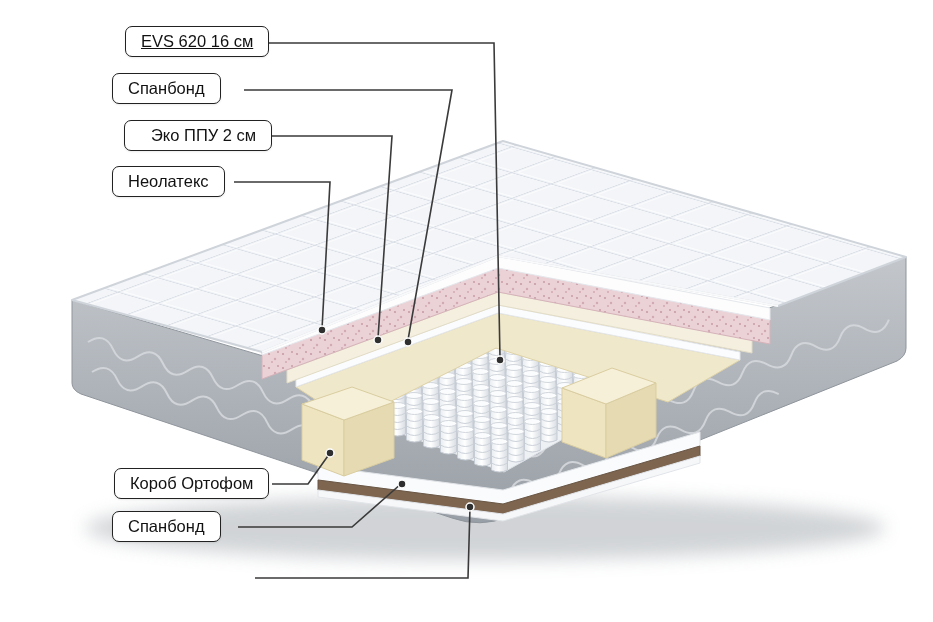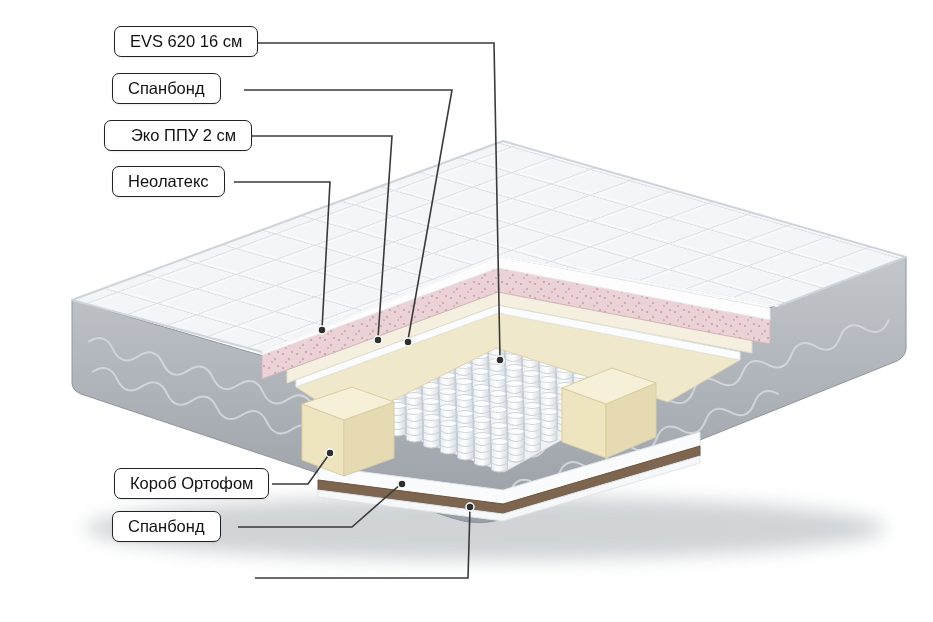"EVS 620 16 см" div.callout { left: 114px -> 125px; text-decoration: none -> underline }
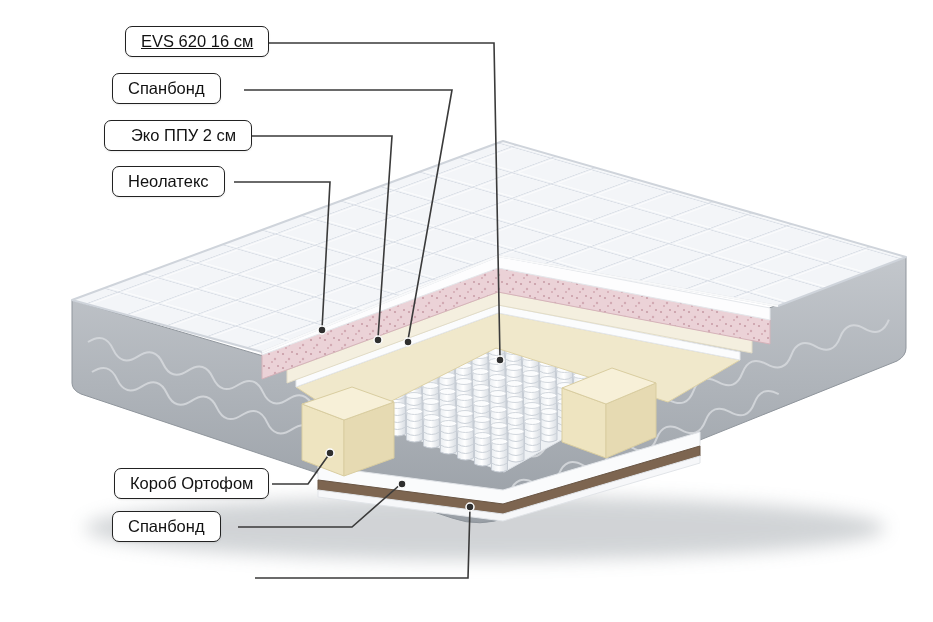"Эко ППУ 2 см" div.callout { left: 104px -> 124px }
